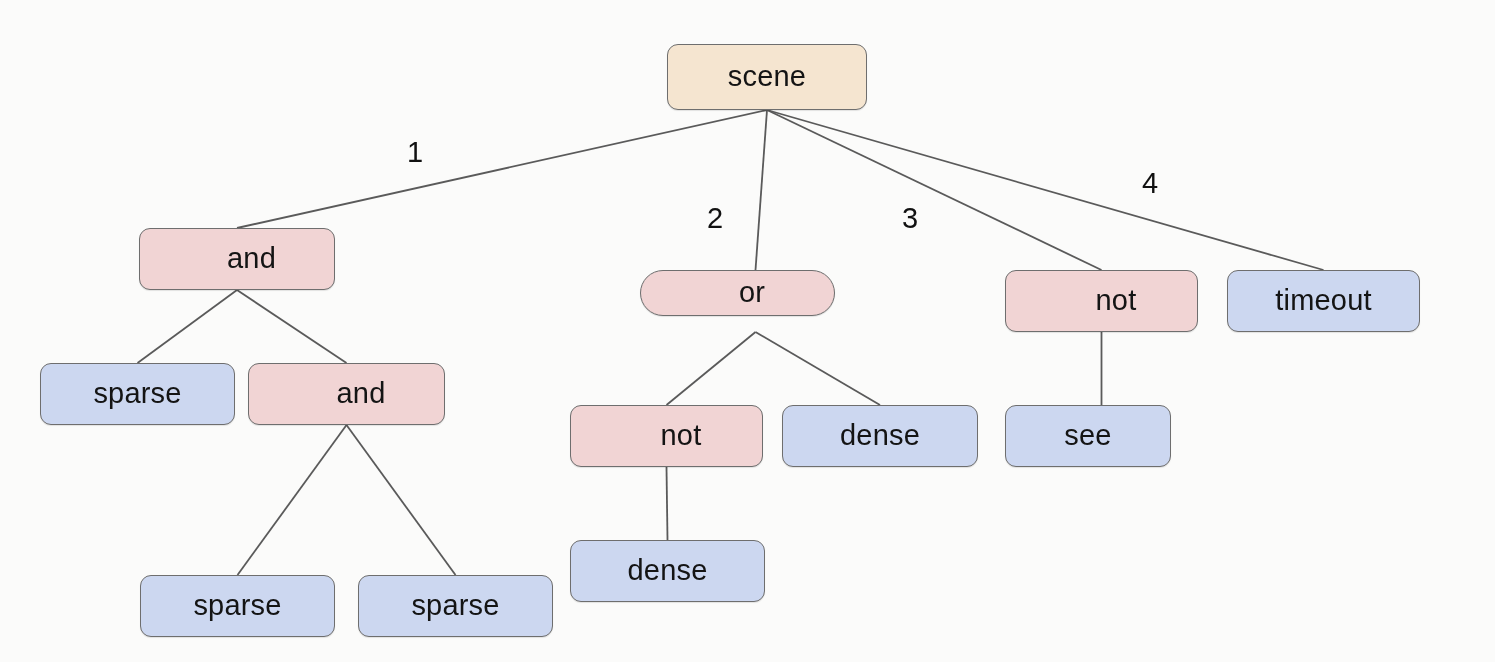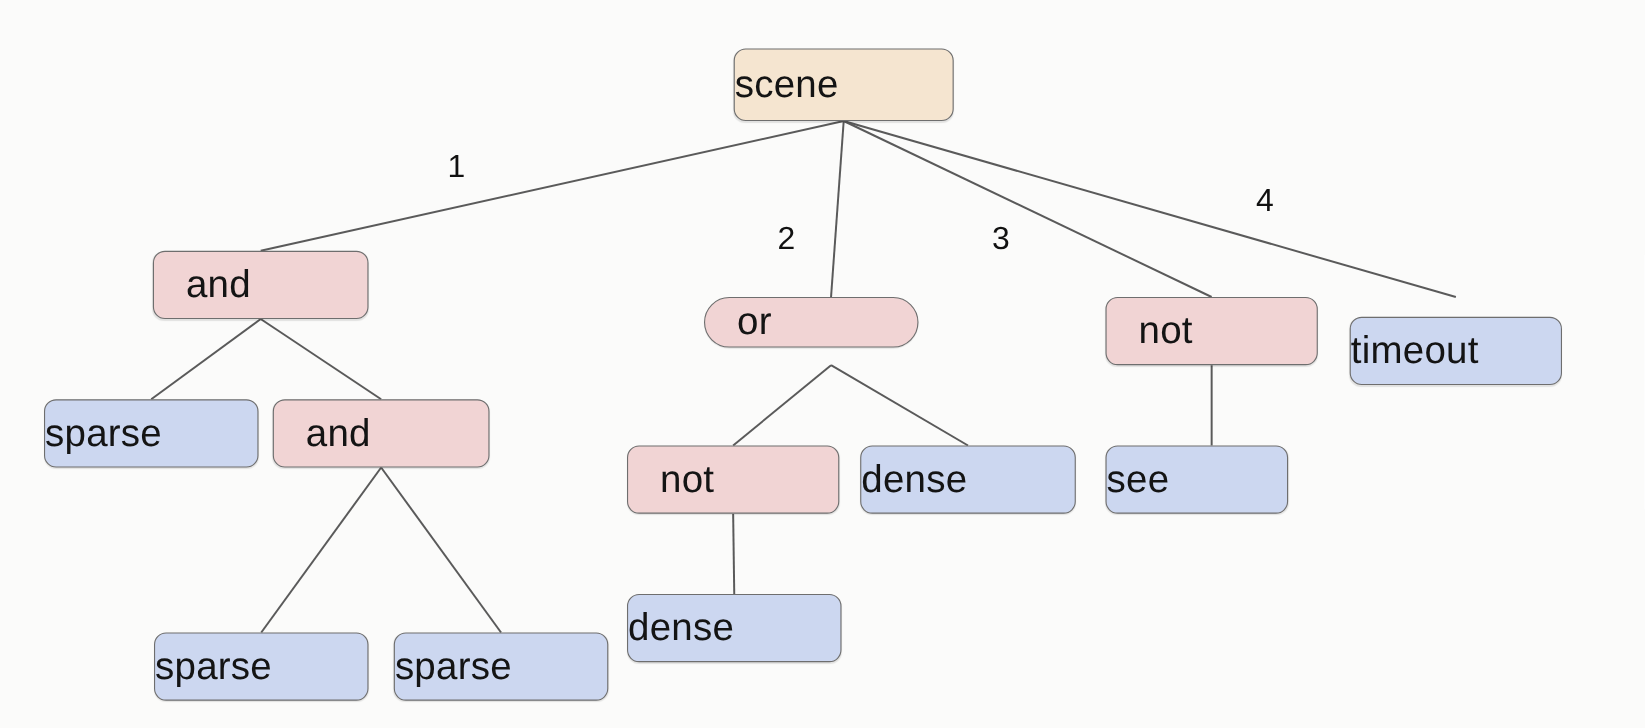"scene" .node { font-size: 35px -> 29px; justify-content: flex-start -> center }
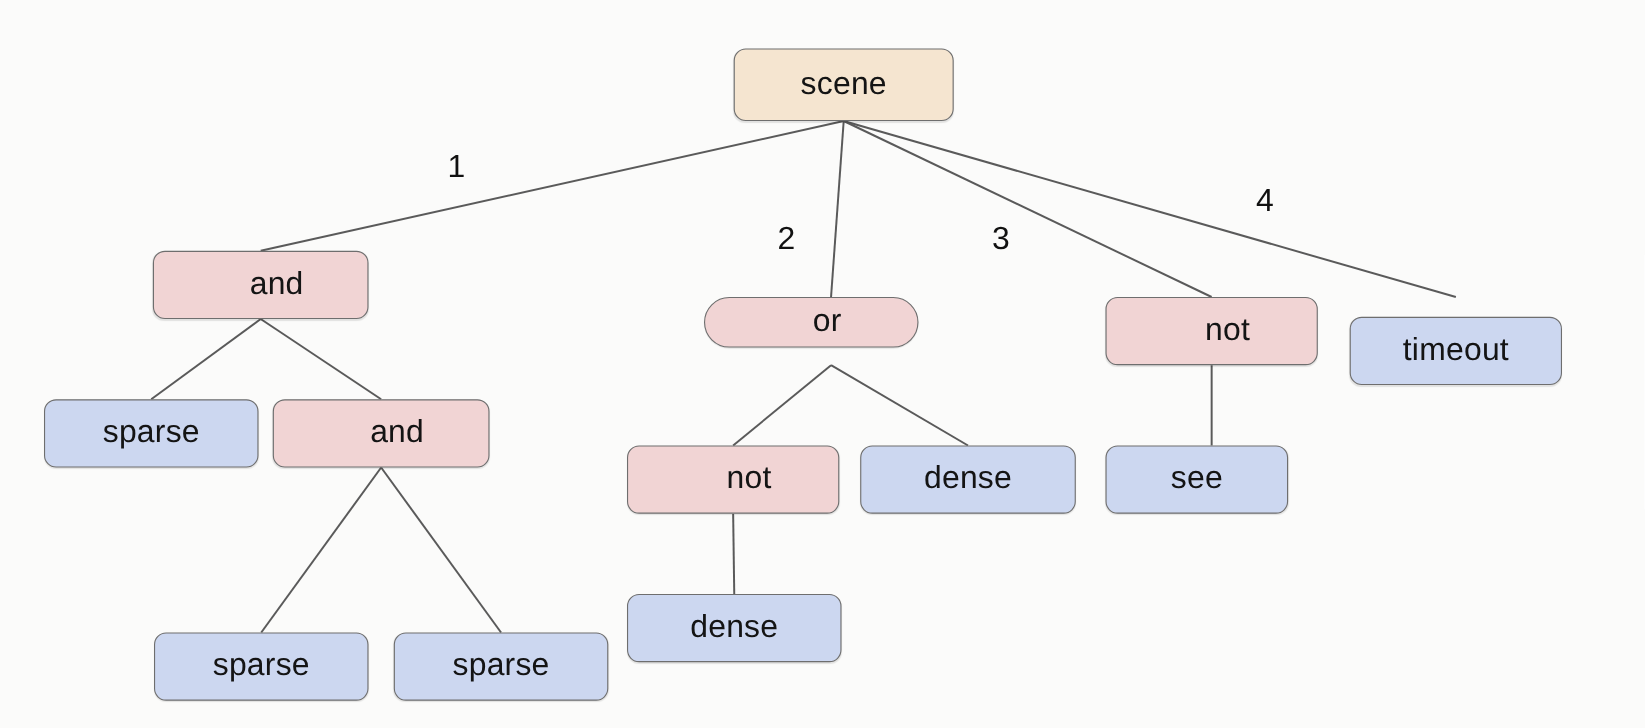"timeout" div.node { top: 288px -> 270px }
